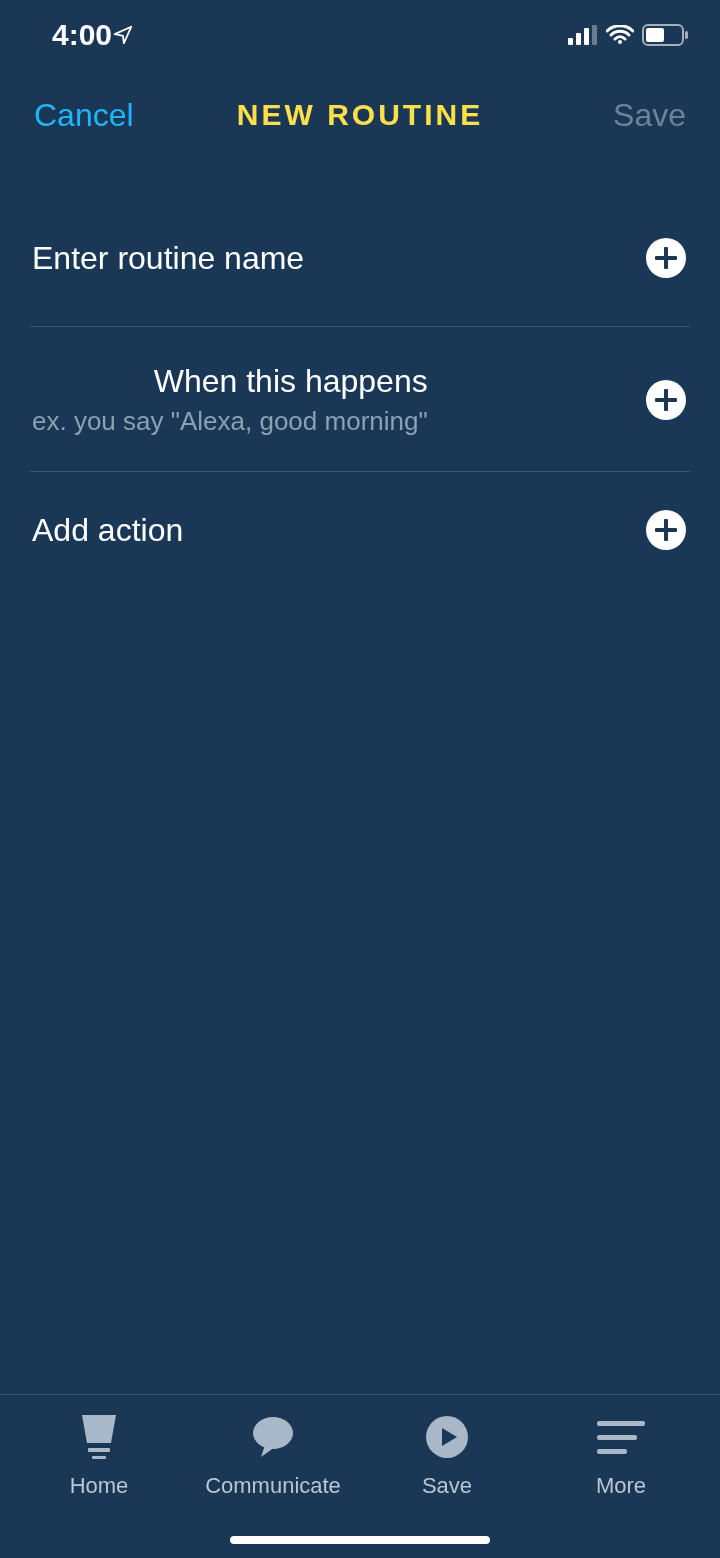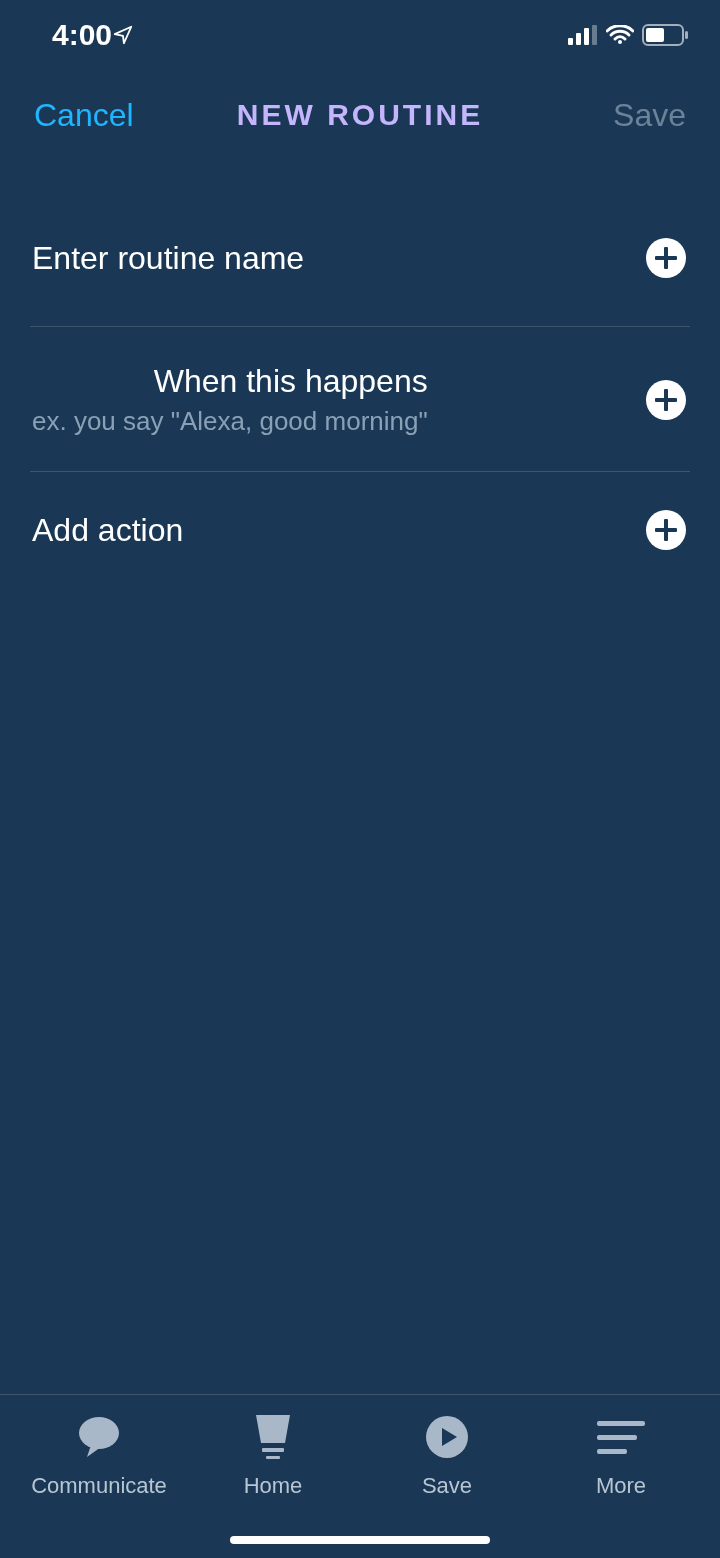"NEW ROUTINE" .nav-title { color: #c4b5fd -> #fde047 }
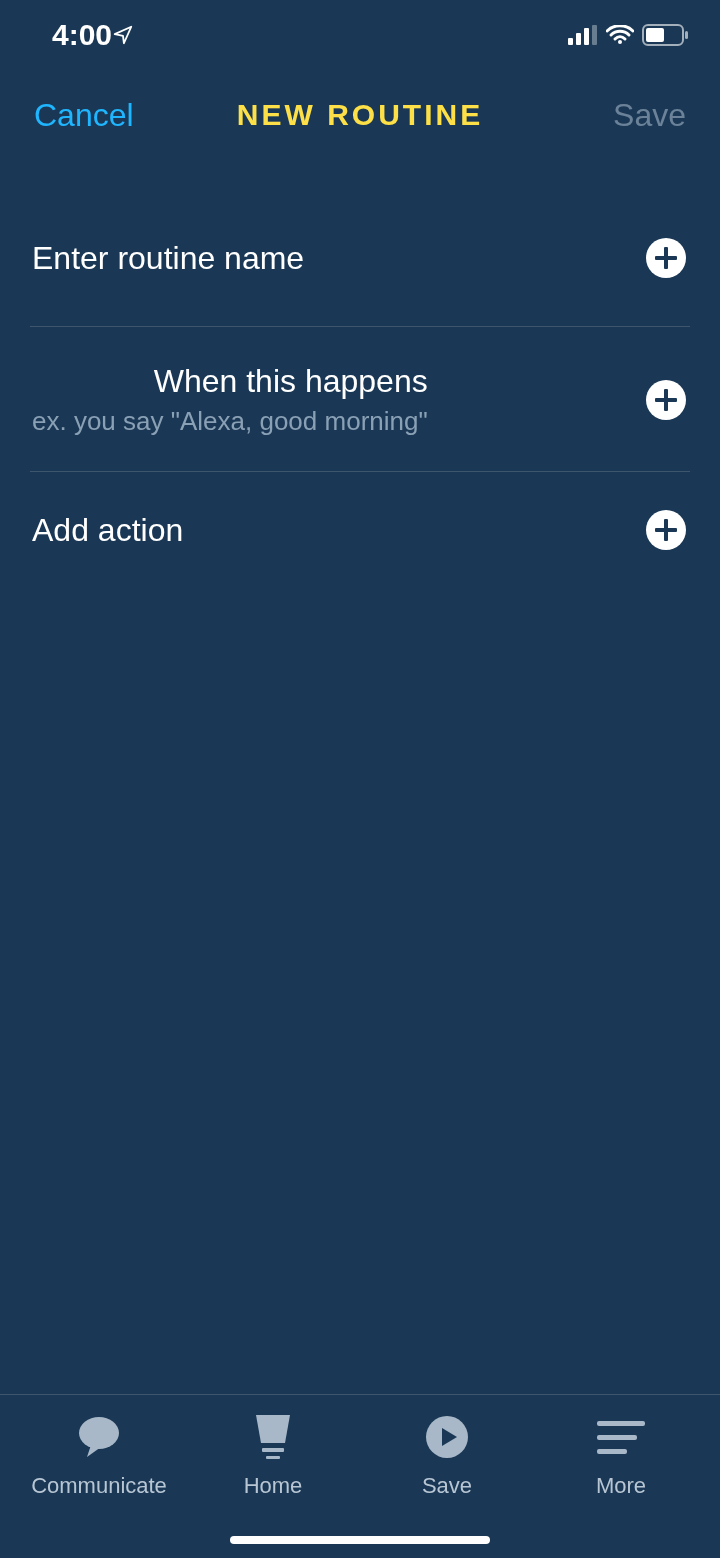"Communicate" div.tab-item { order: before "Home" -> after "Home" }
